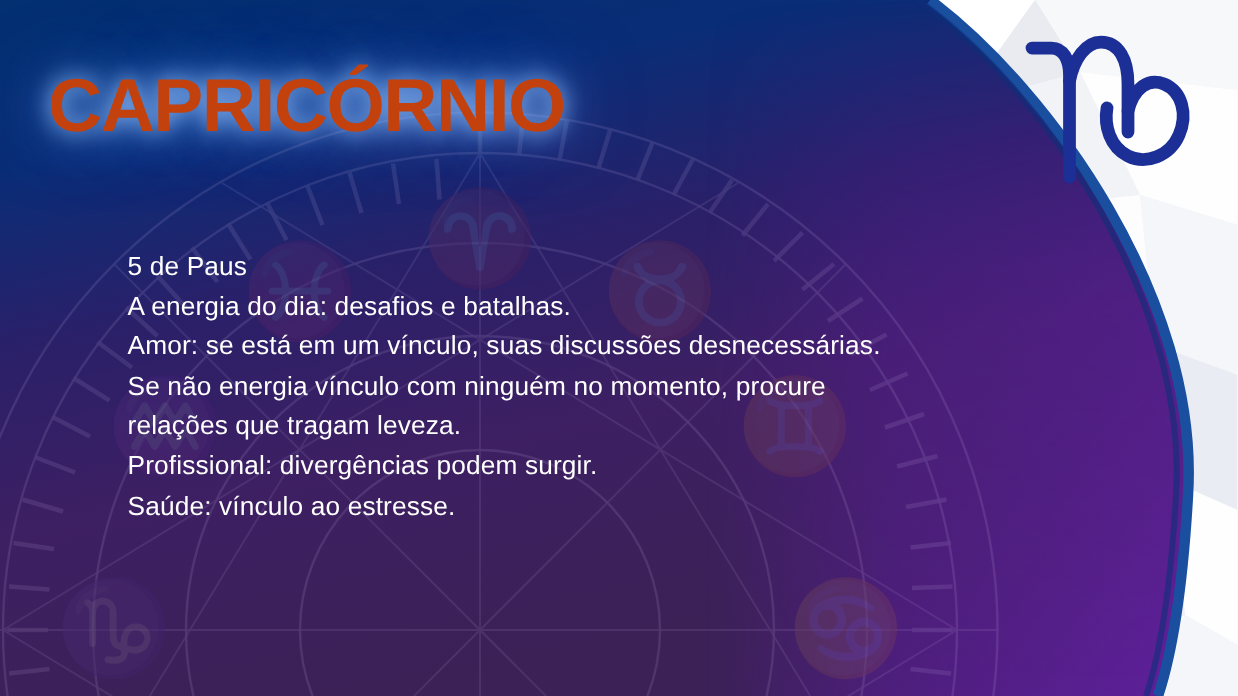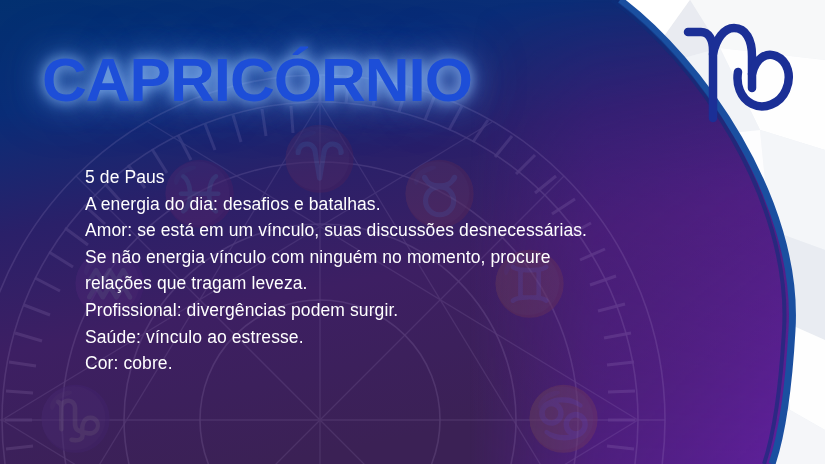"CAPRICÓRNIO" .title { color: #1d4ed8 -> #c2410c; font-size: 62px -> 50px; margin: 11px -> 1px }
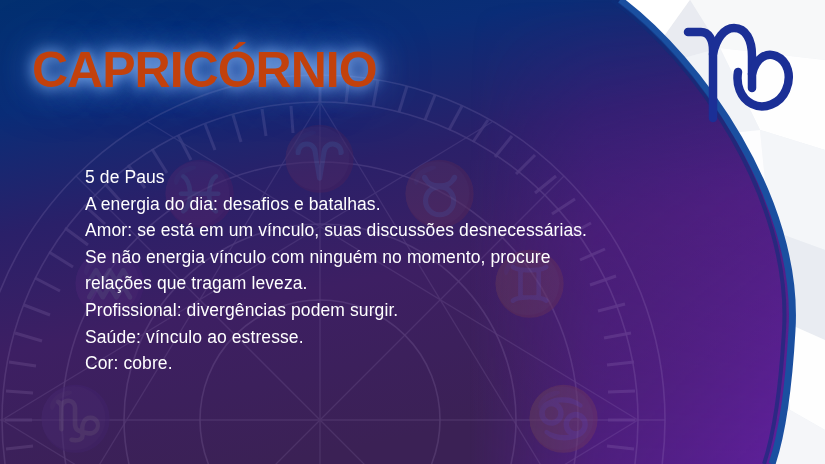"Cor: cobre." p.body-line { html: <p>Cor: cobre.</p> -> none }
